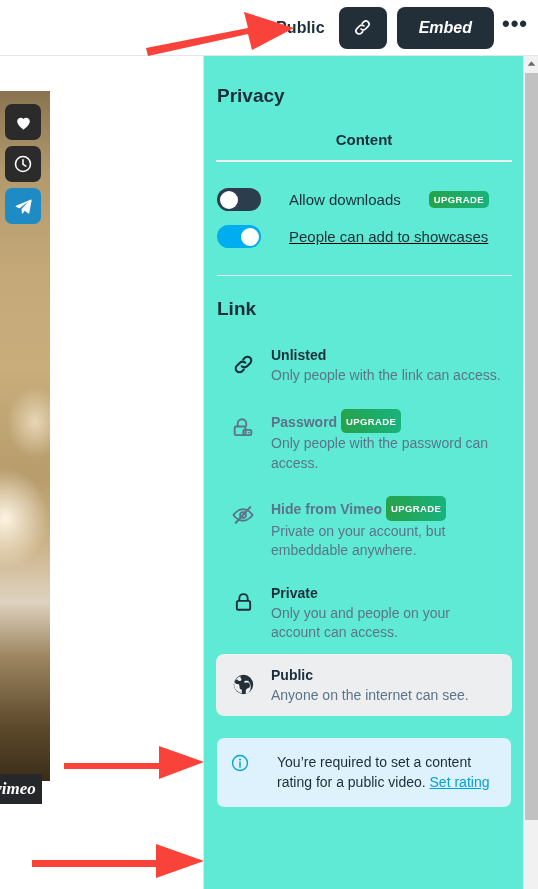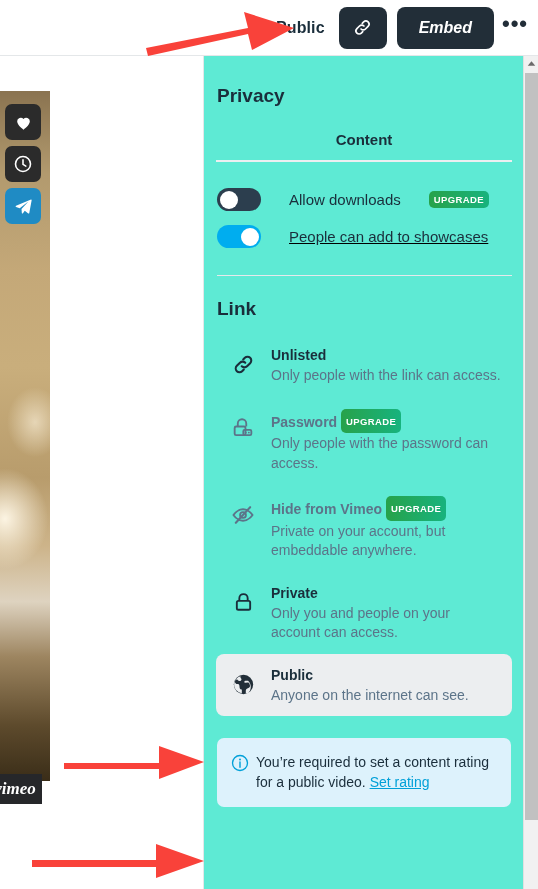"You’re required to set a" .info-banner { gap: 6px -> 27px }
